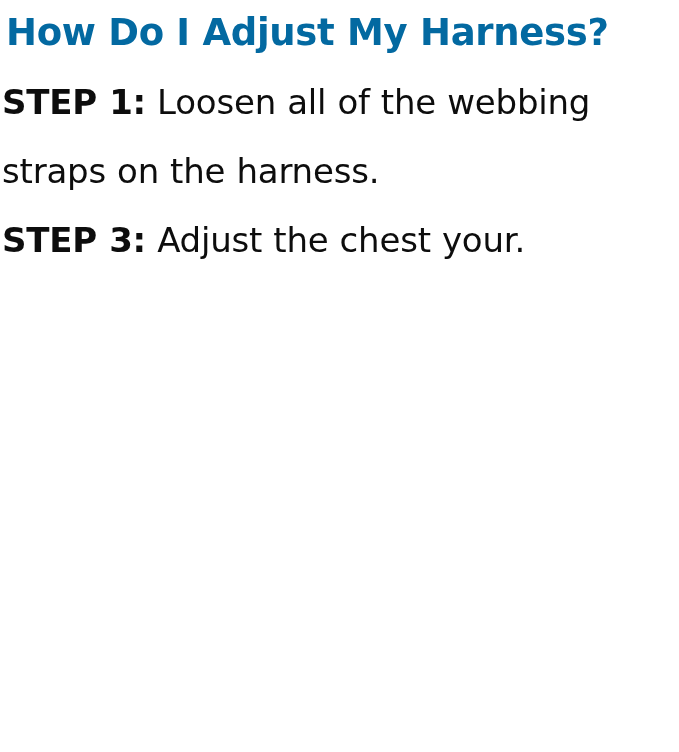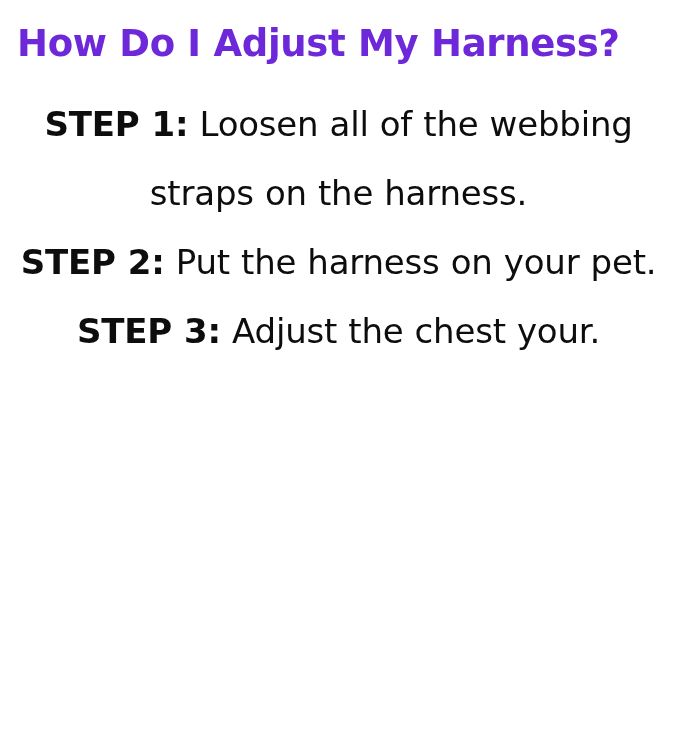"How Do I Adjust My" .doc-title { color: #6d28d9 -> #0369a1; margin: 15px -> 4px }
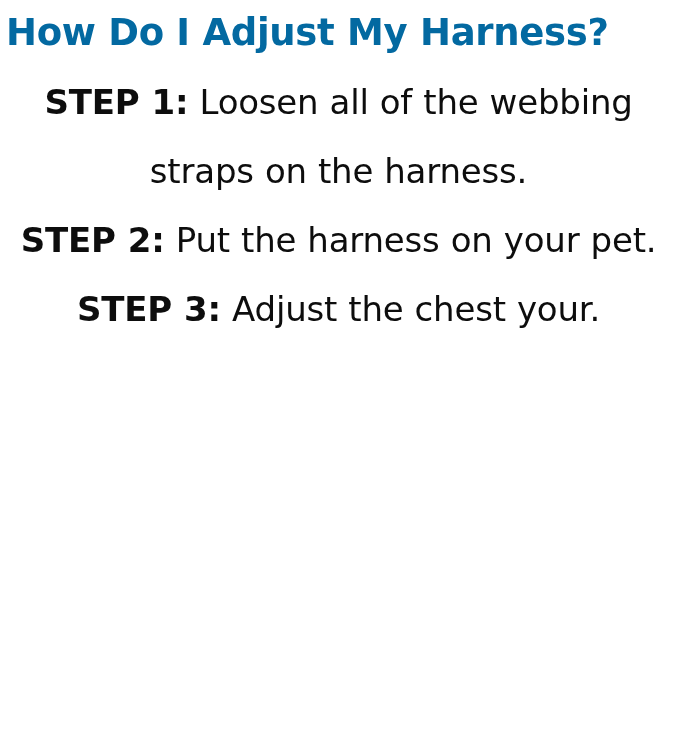"STEP 1: Loosen all of" .steps { text-align: center -> none }
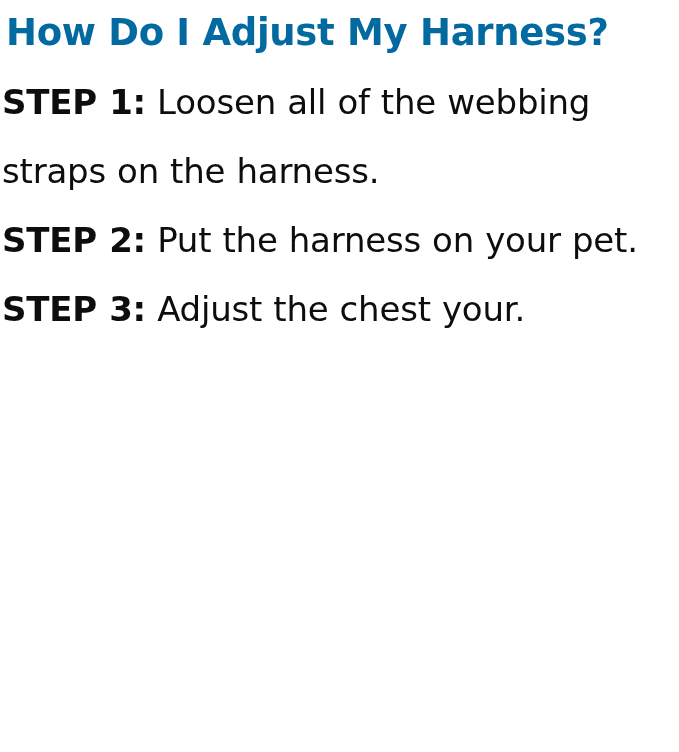"STEP 2: Put the harness" p.step { html: <p> <span>STEP 2:</span>&nbsp;<span>Put the harness on your pet.</span> </p> -> none }
